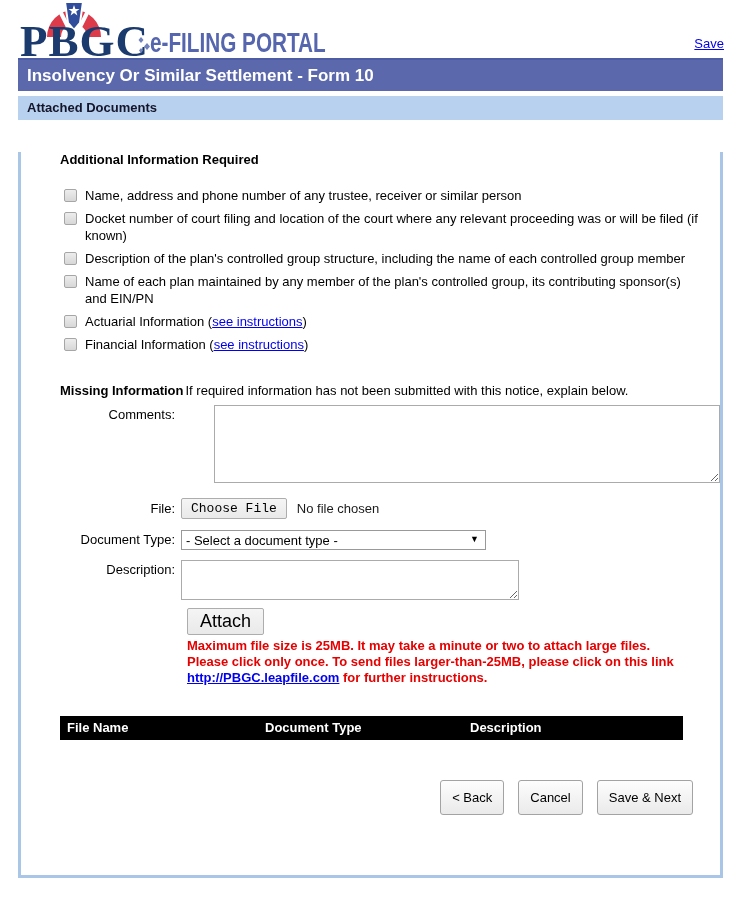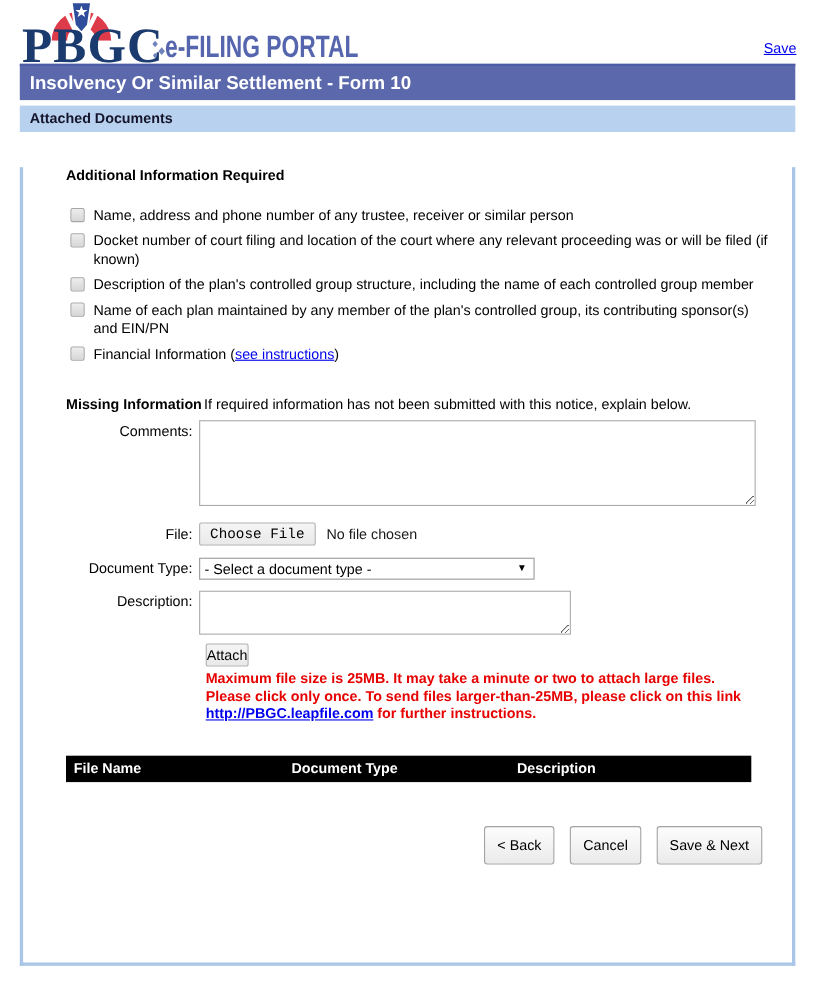"Actuarial Information (see instructions)" div.check-row { html: none -> <div> <input> <span><span>Actuarial Information (</span><a>see instructions</a><span>)</span></span> </div> }
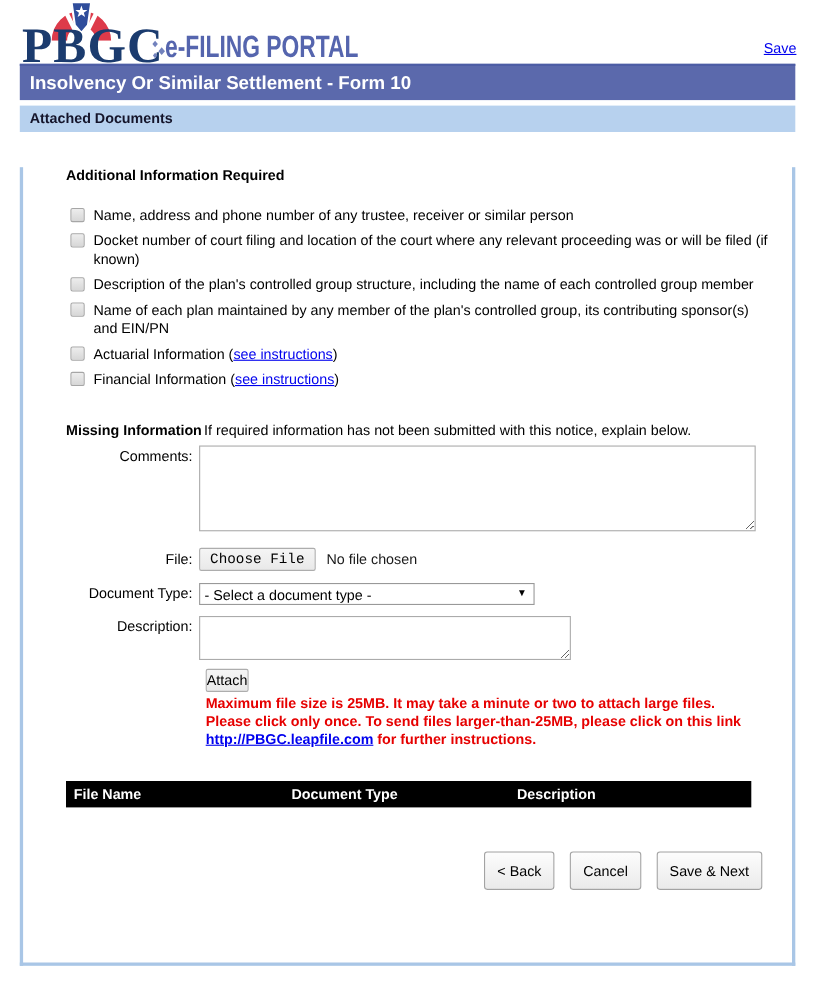"Comments:" .comments-row { justify-content: none -> space-between }
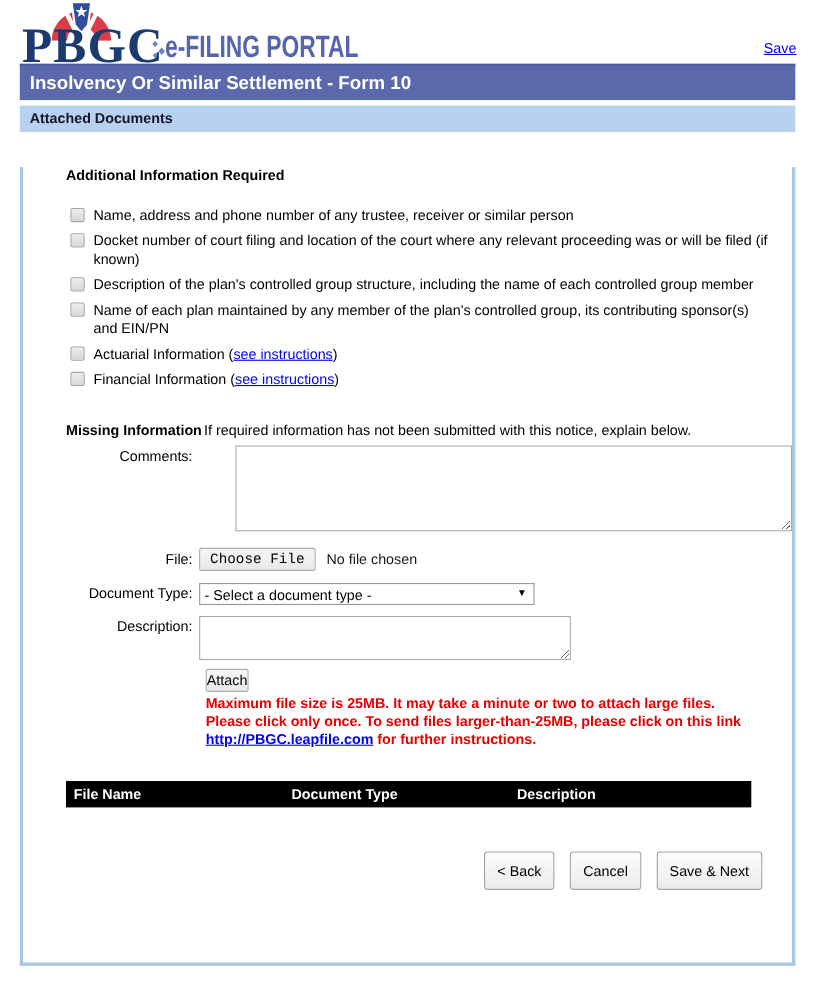"Attach" .attach-btn { font-size: 13px -> 18px; padding: 2px 0 -> 2px 12px }
